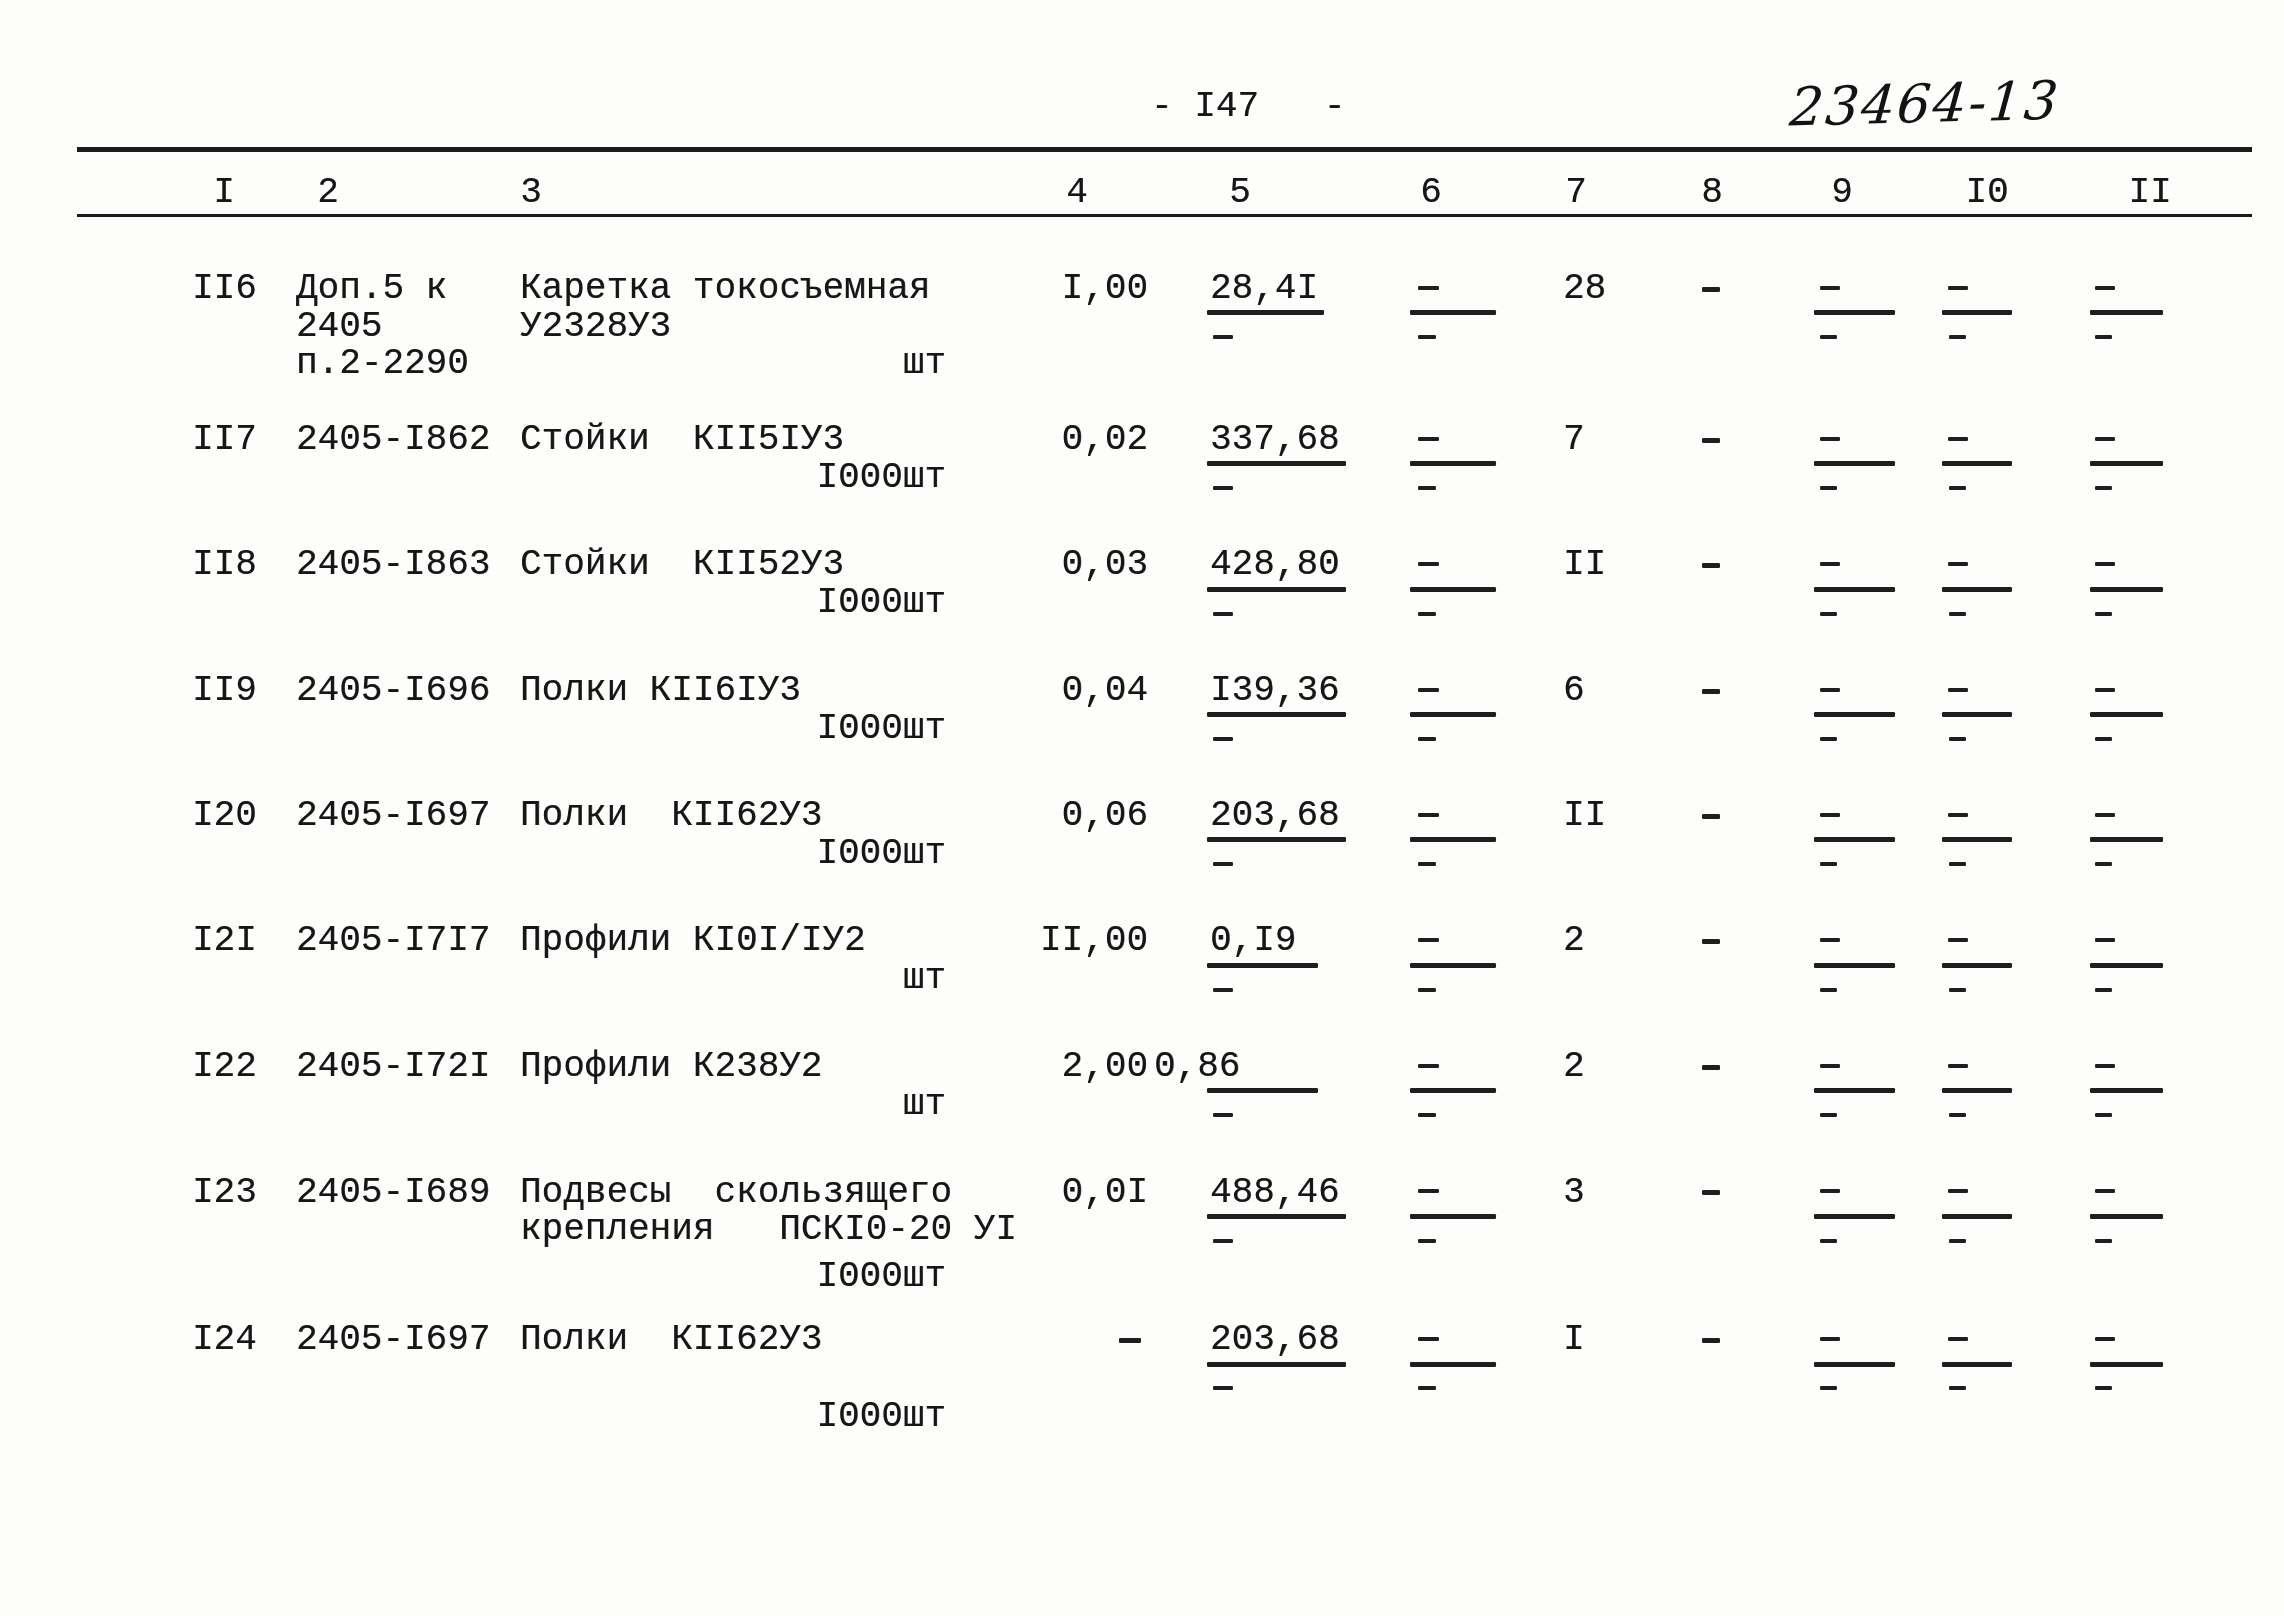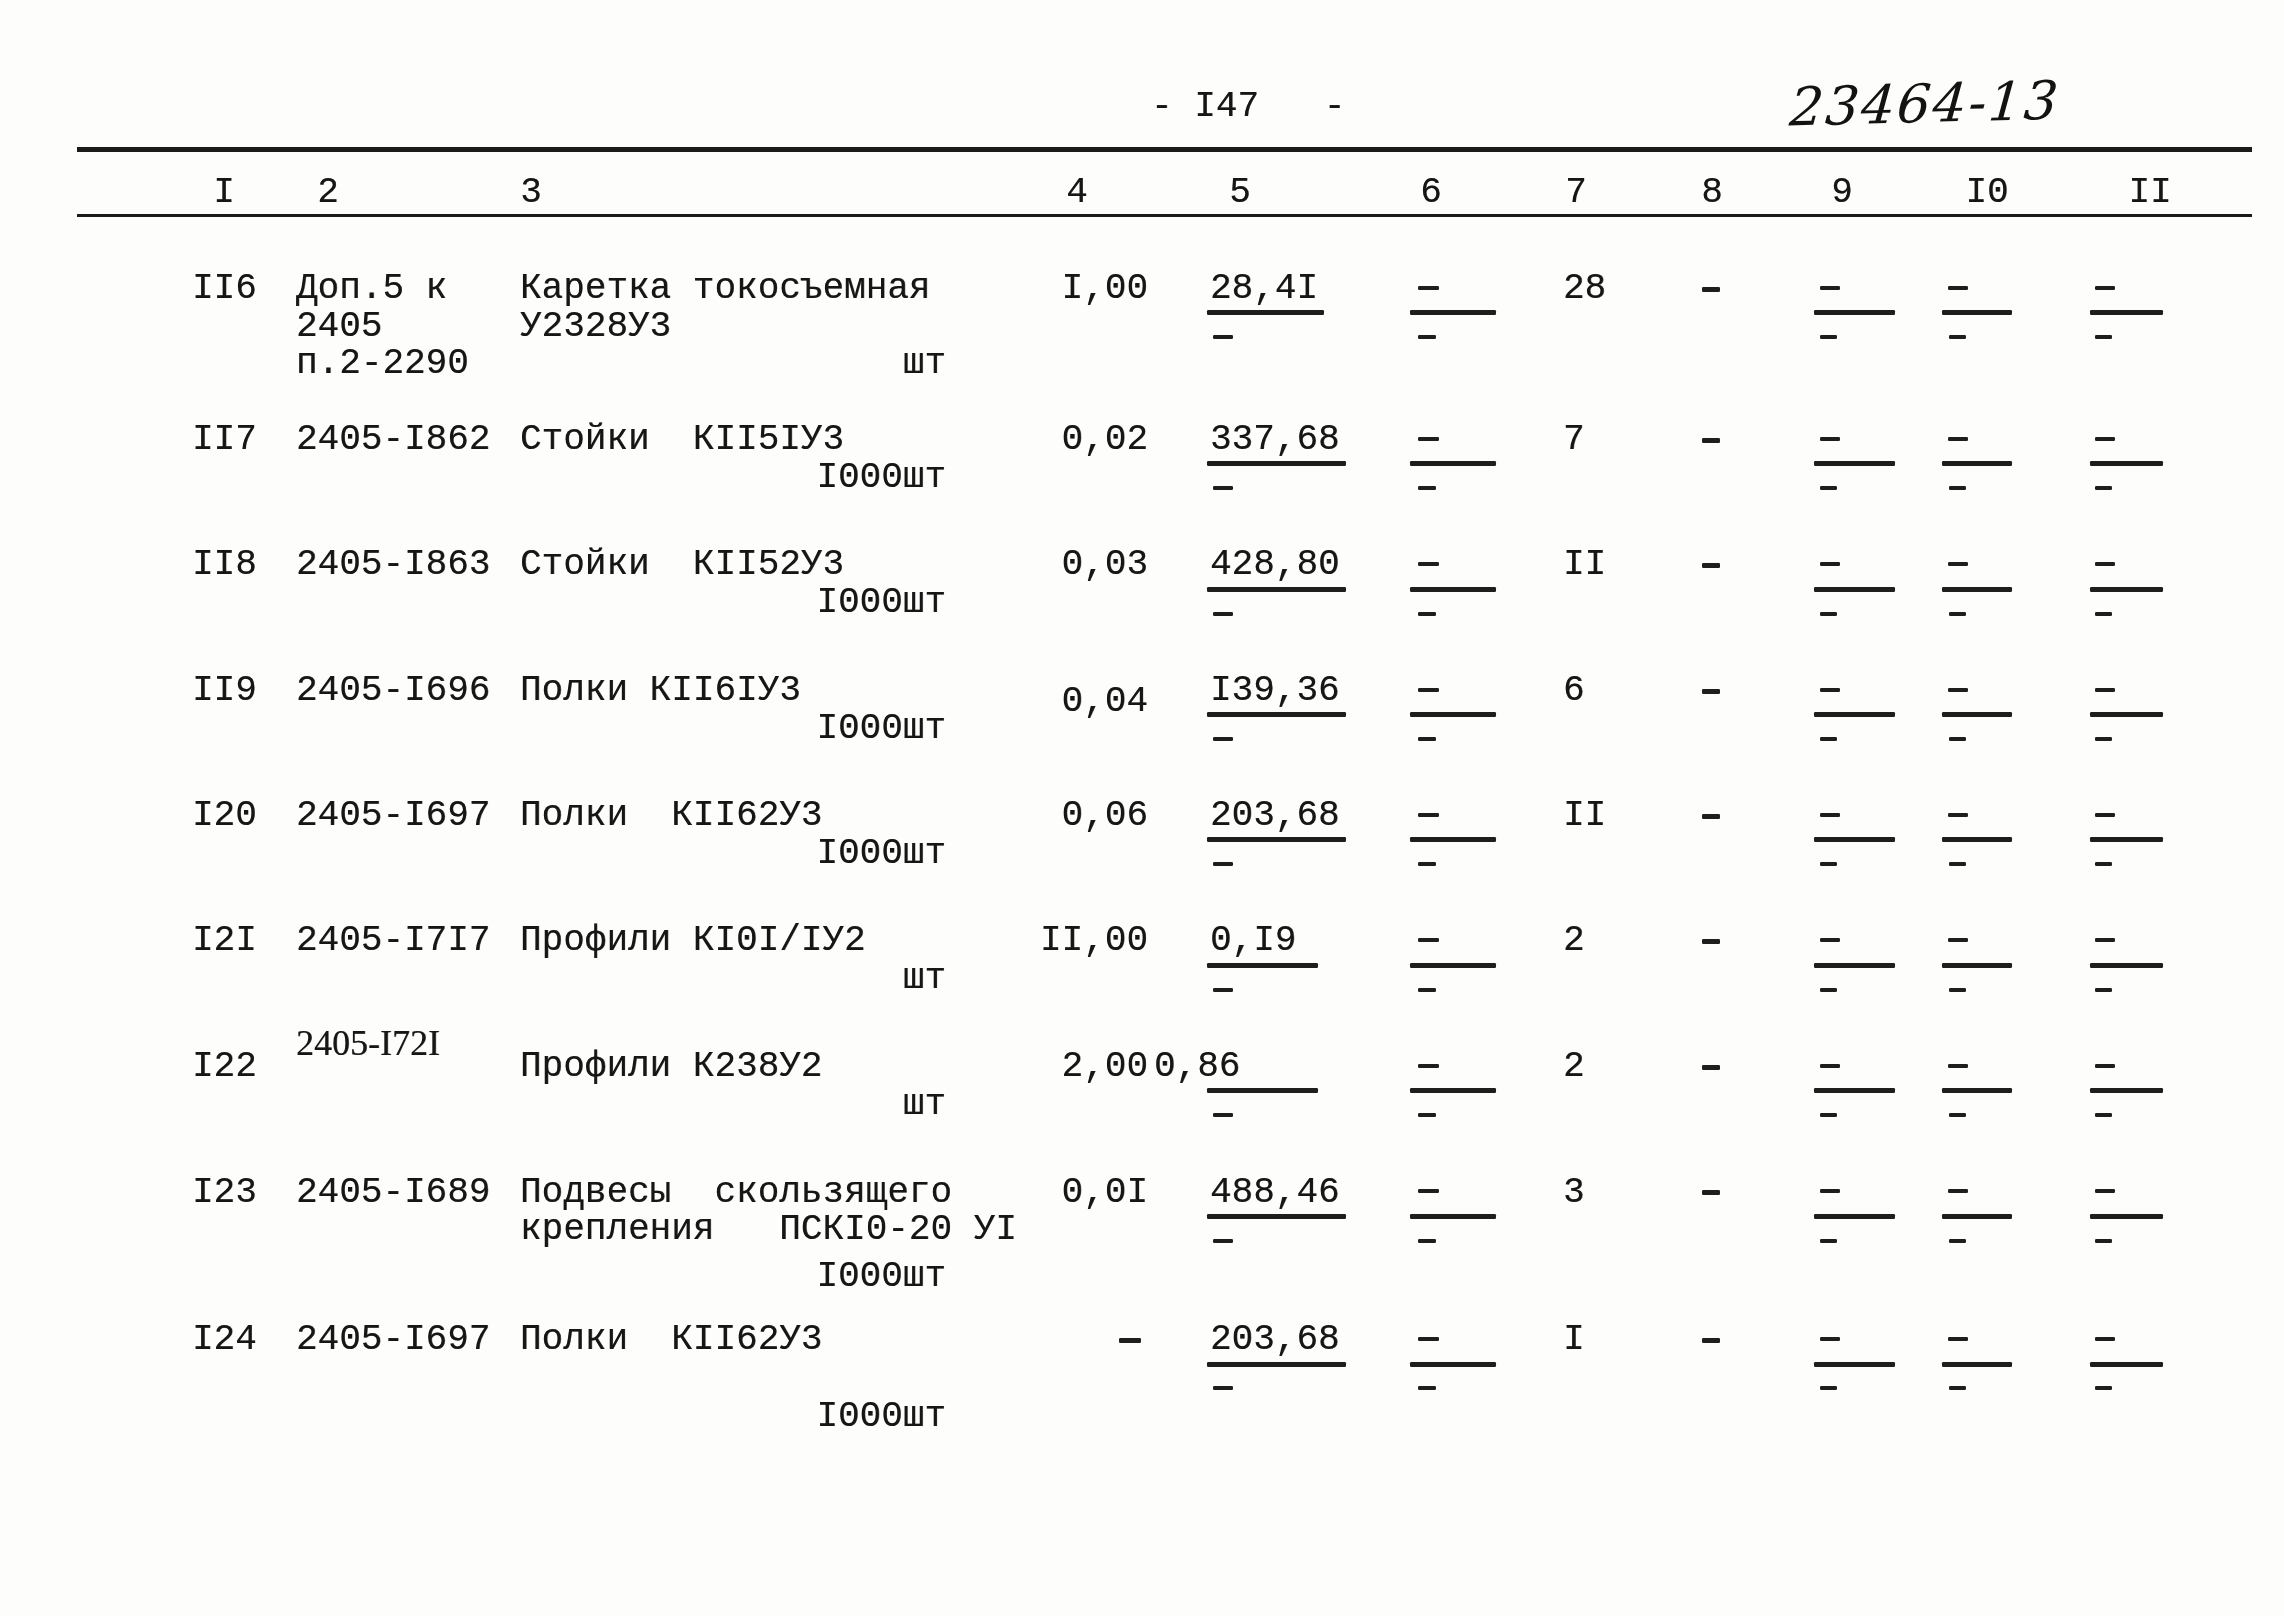"0,04" div.t { margin-top: 11px -> none }
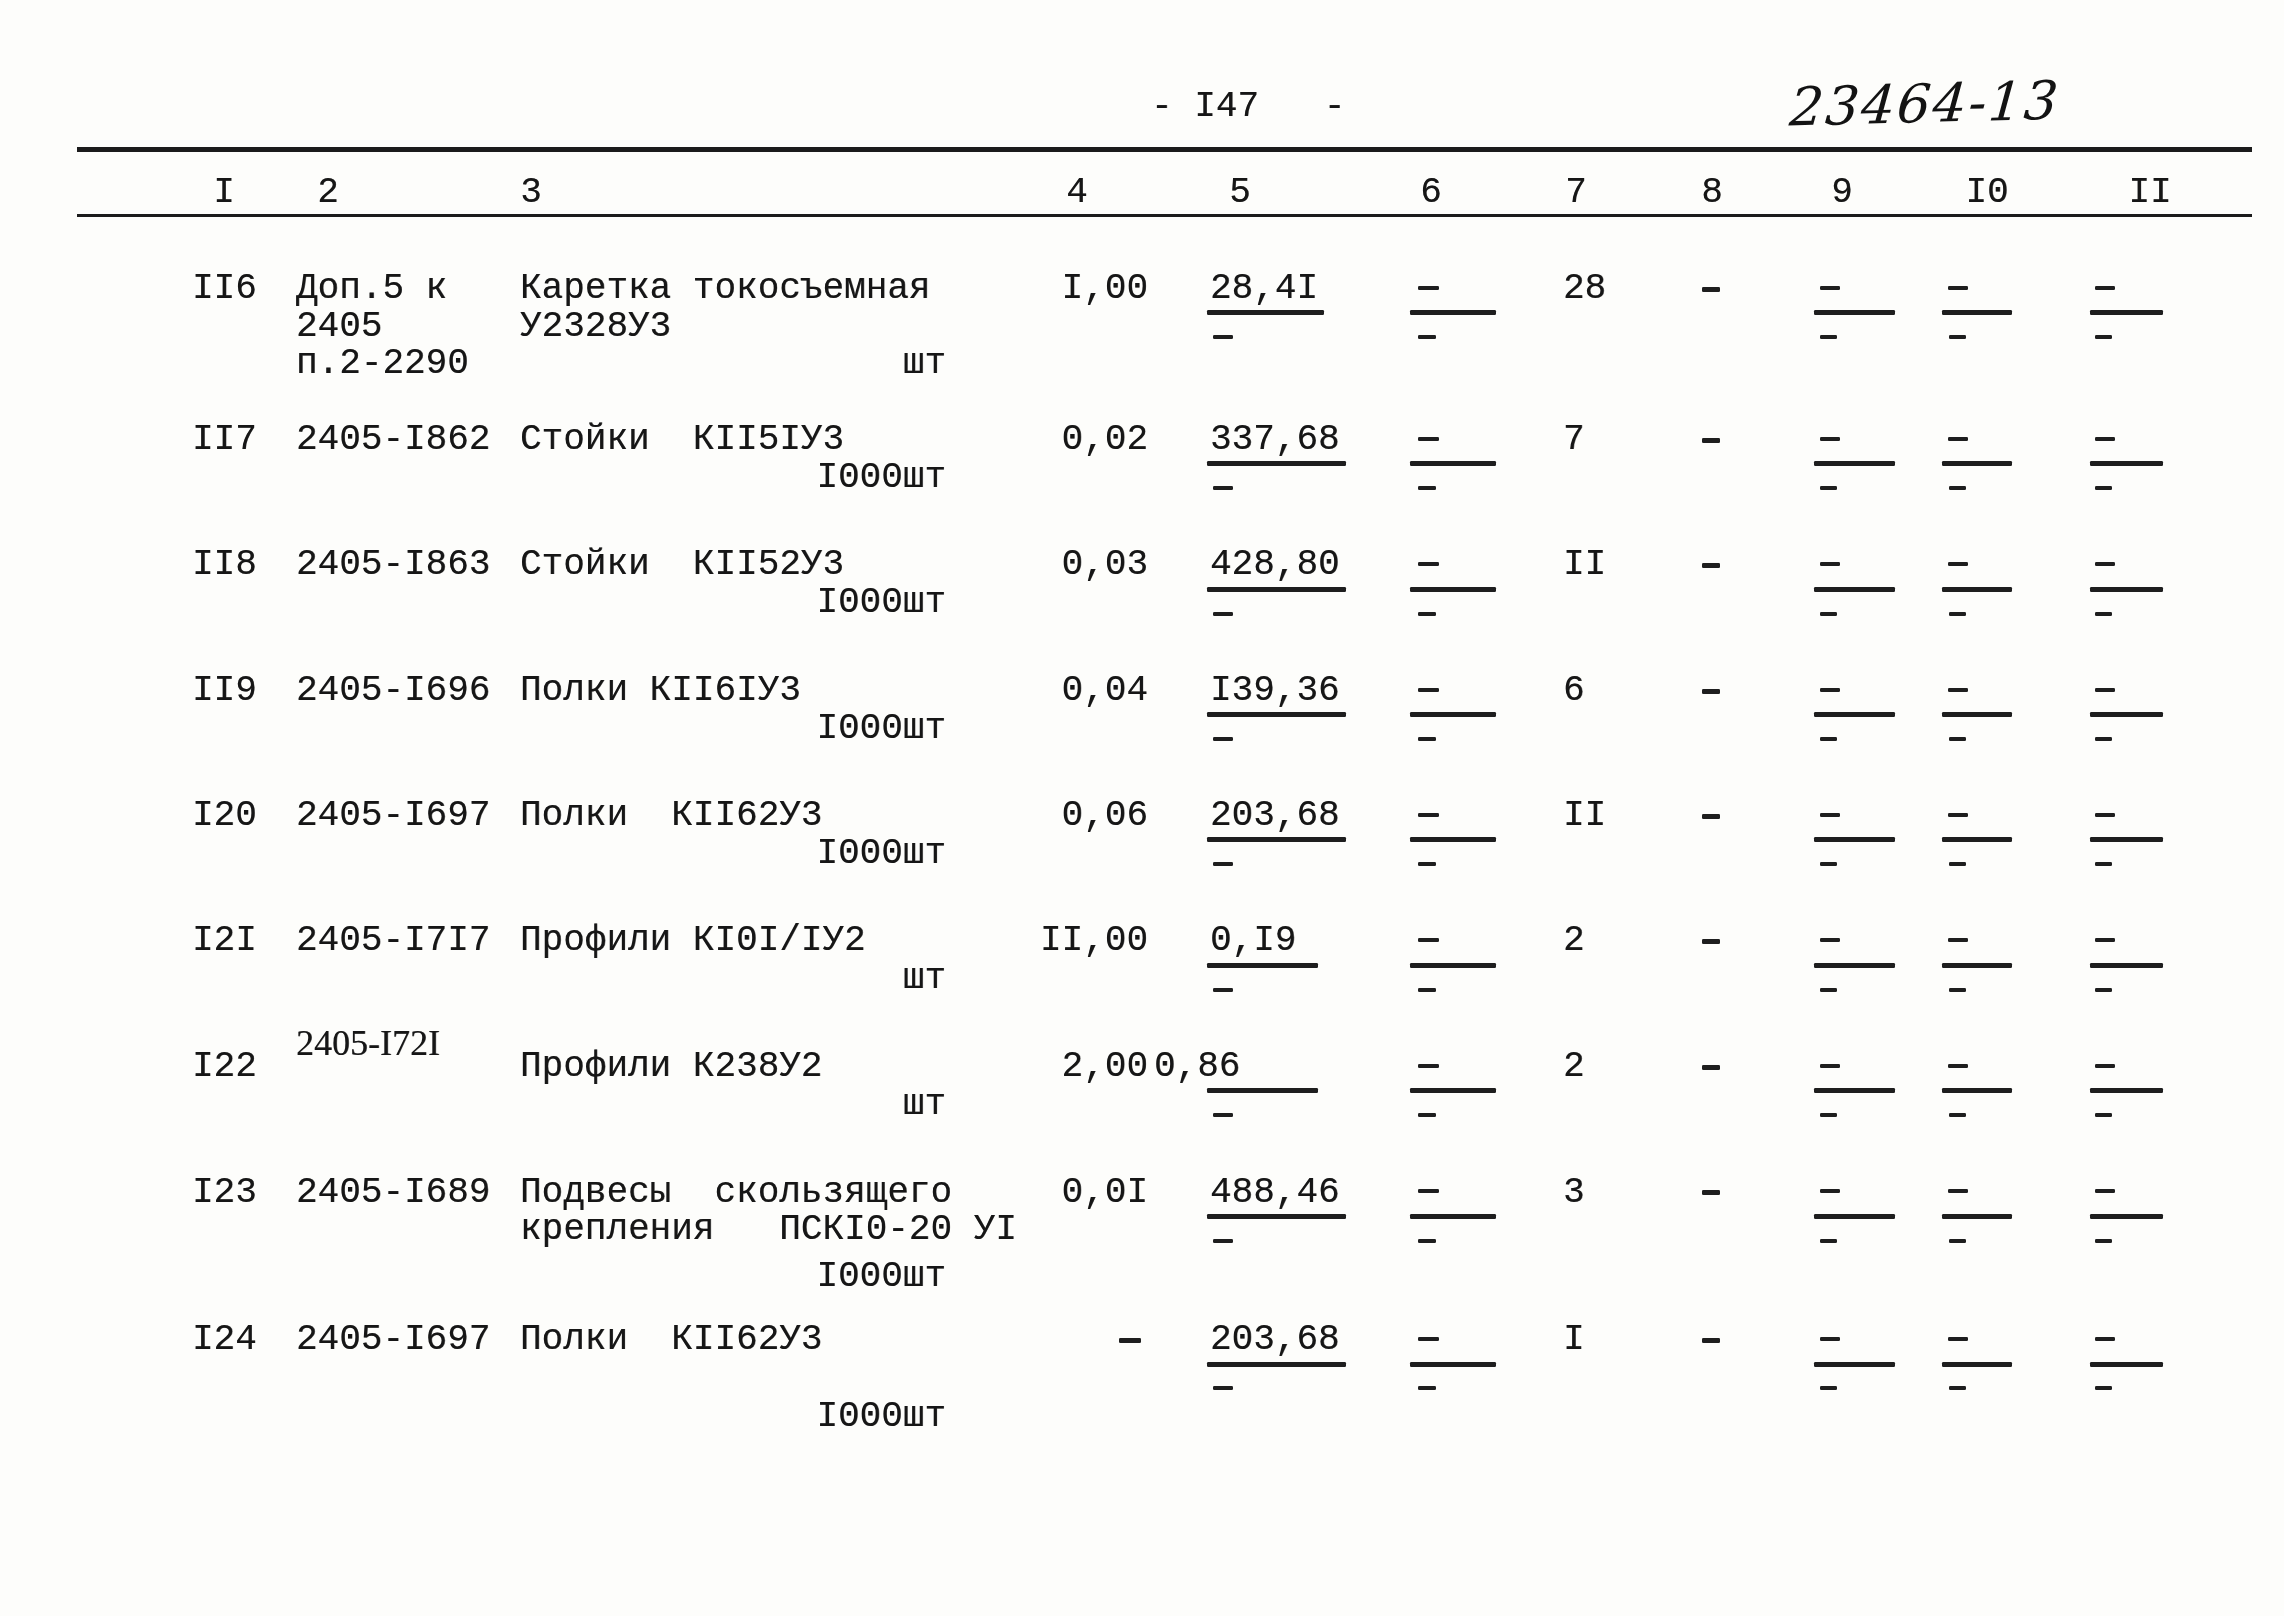"2405-I72I" div.t { font-family: Liberation Serif, serif -> none; top: 1024px -> 1048px }
